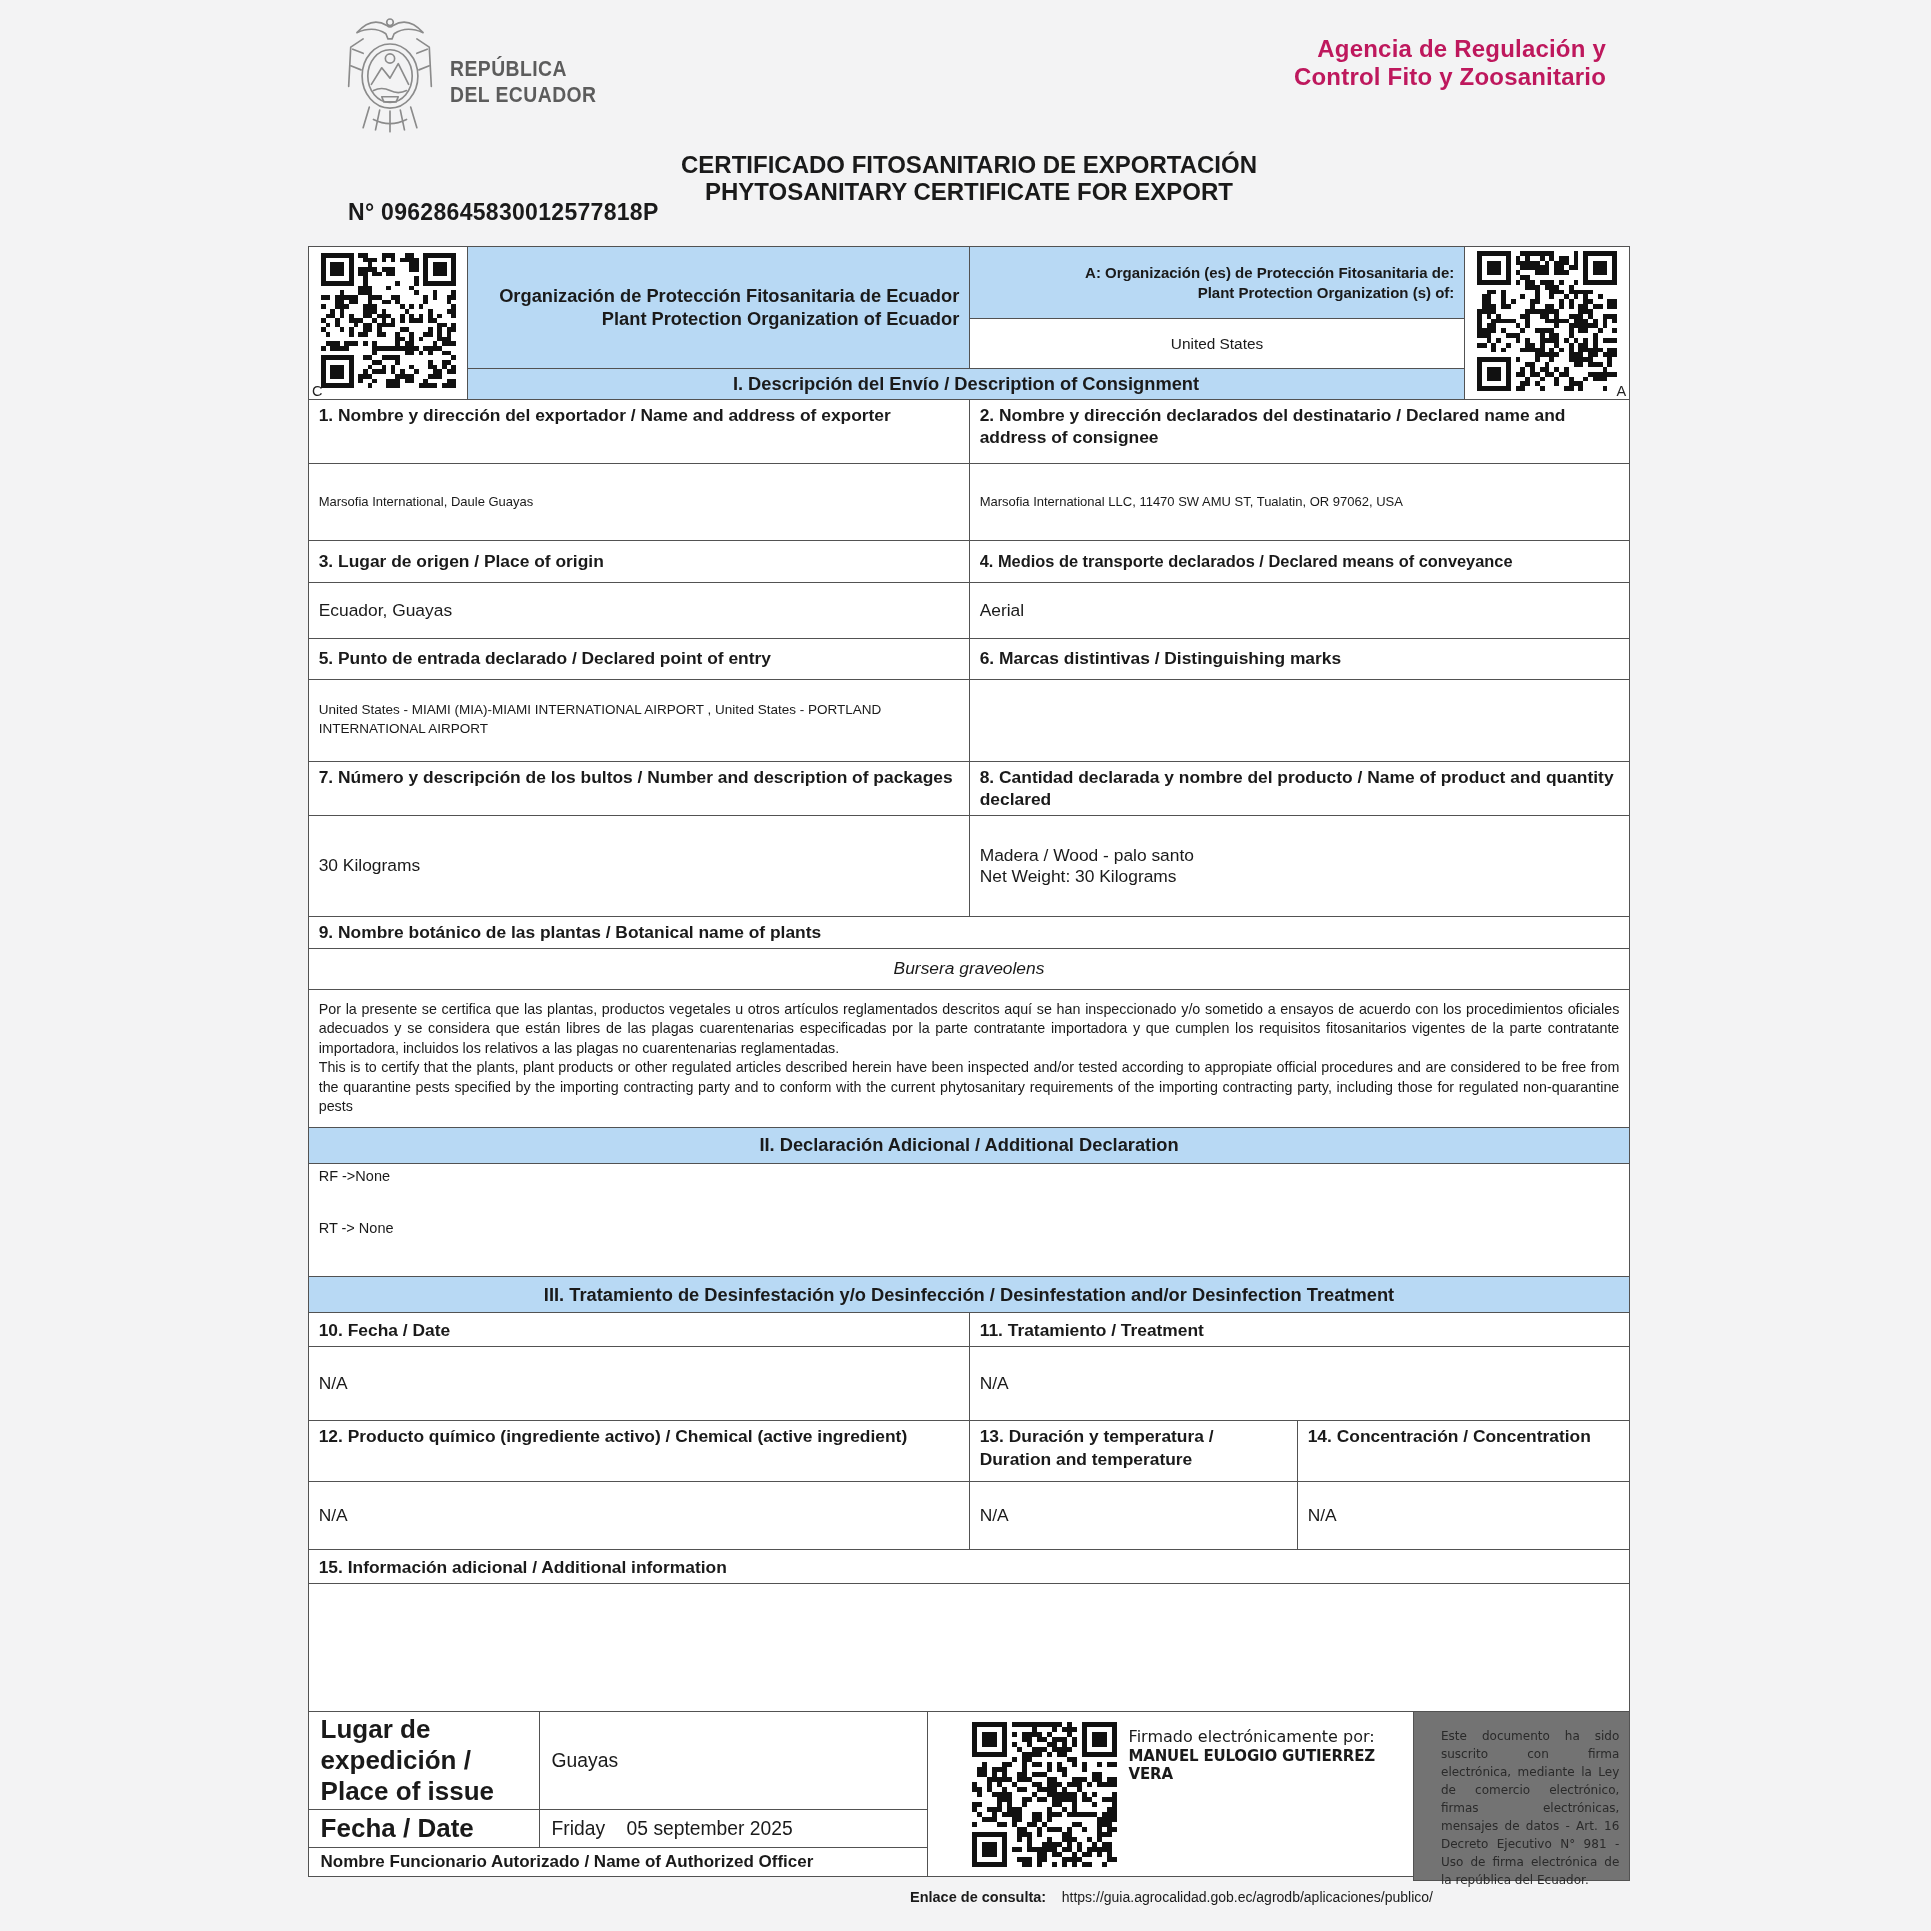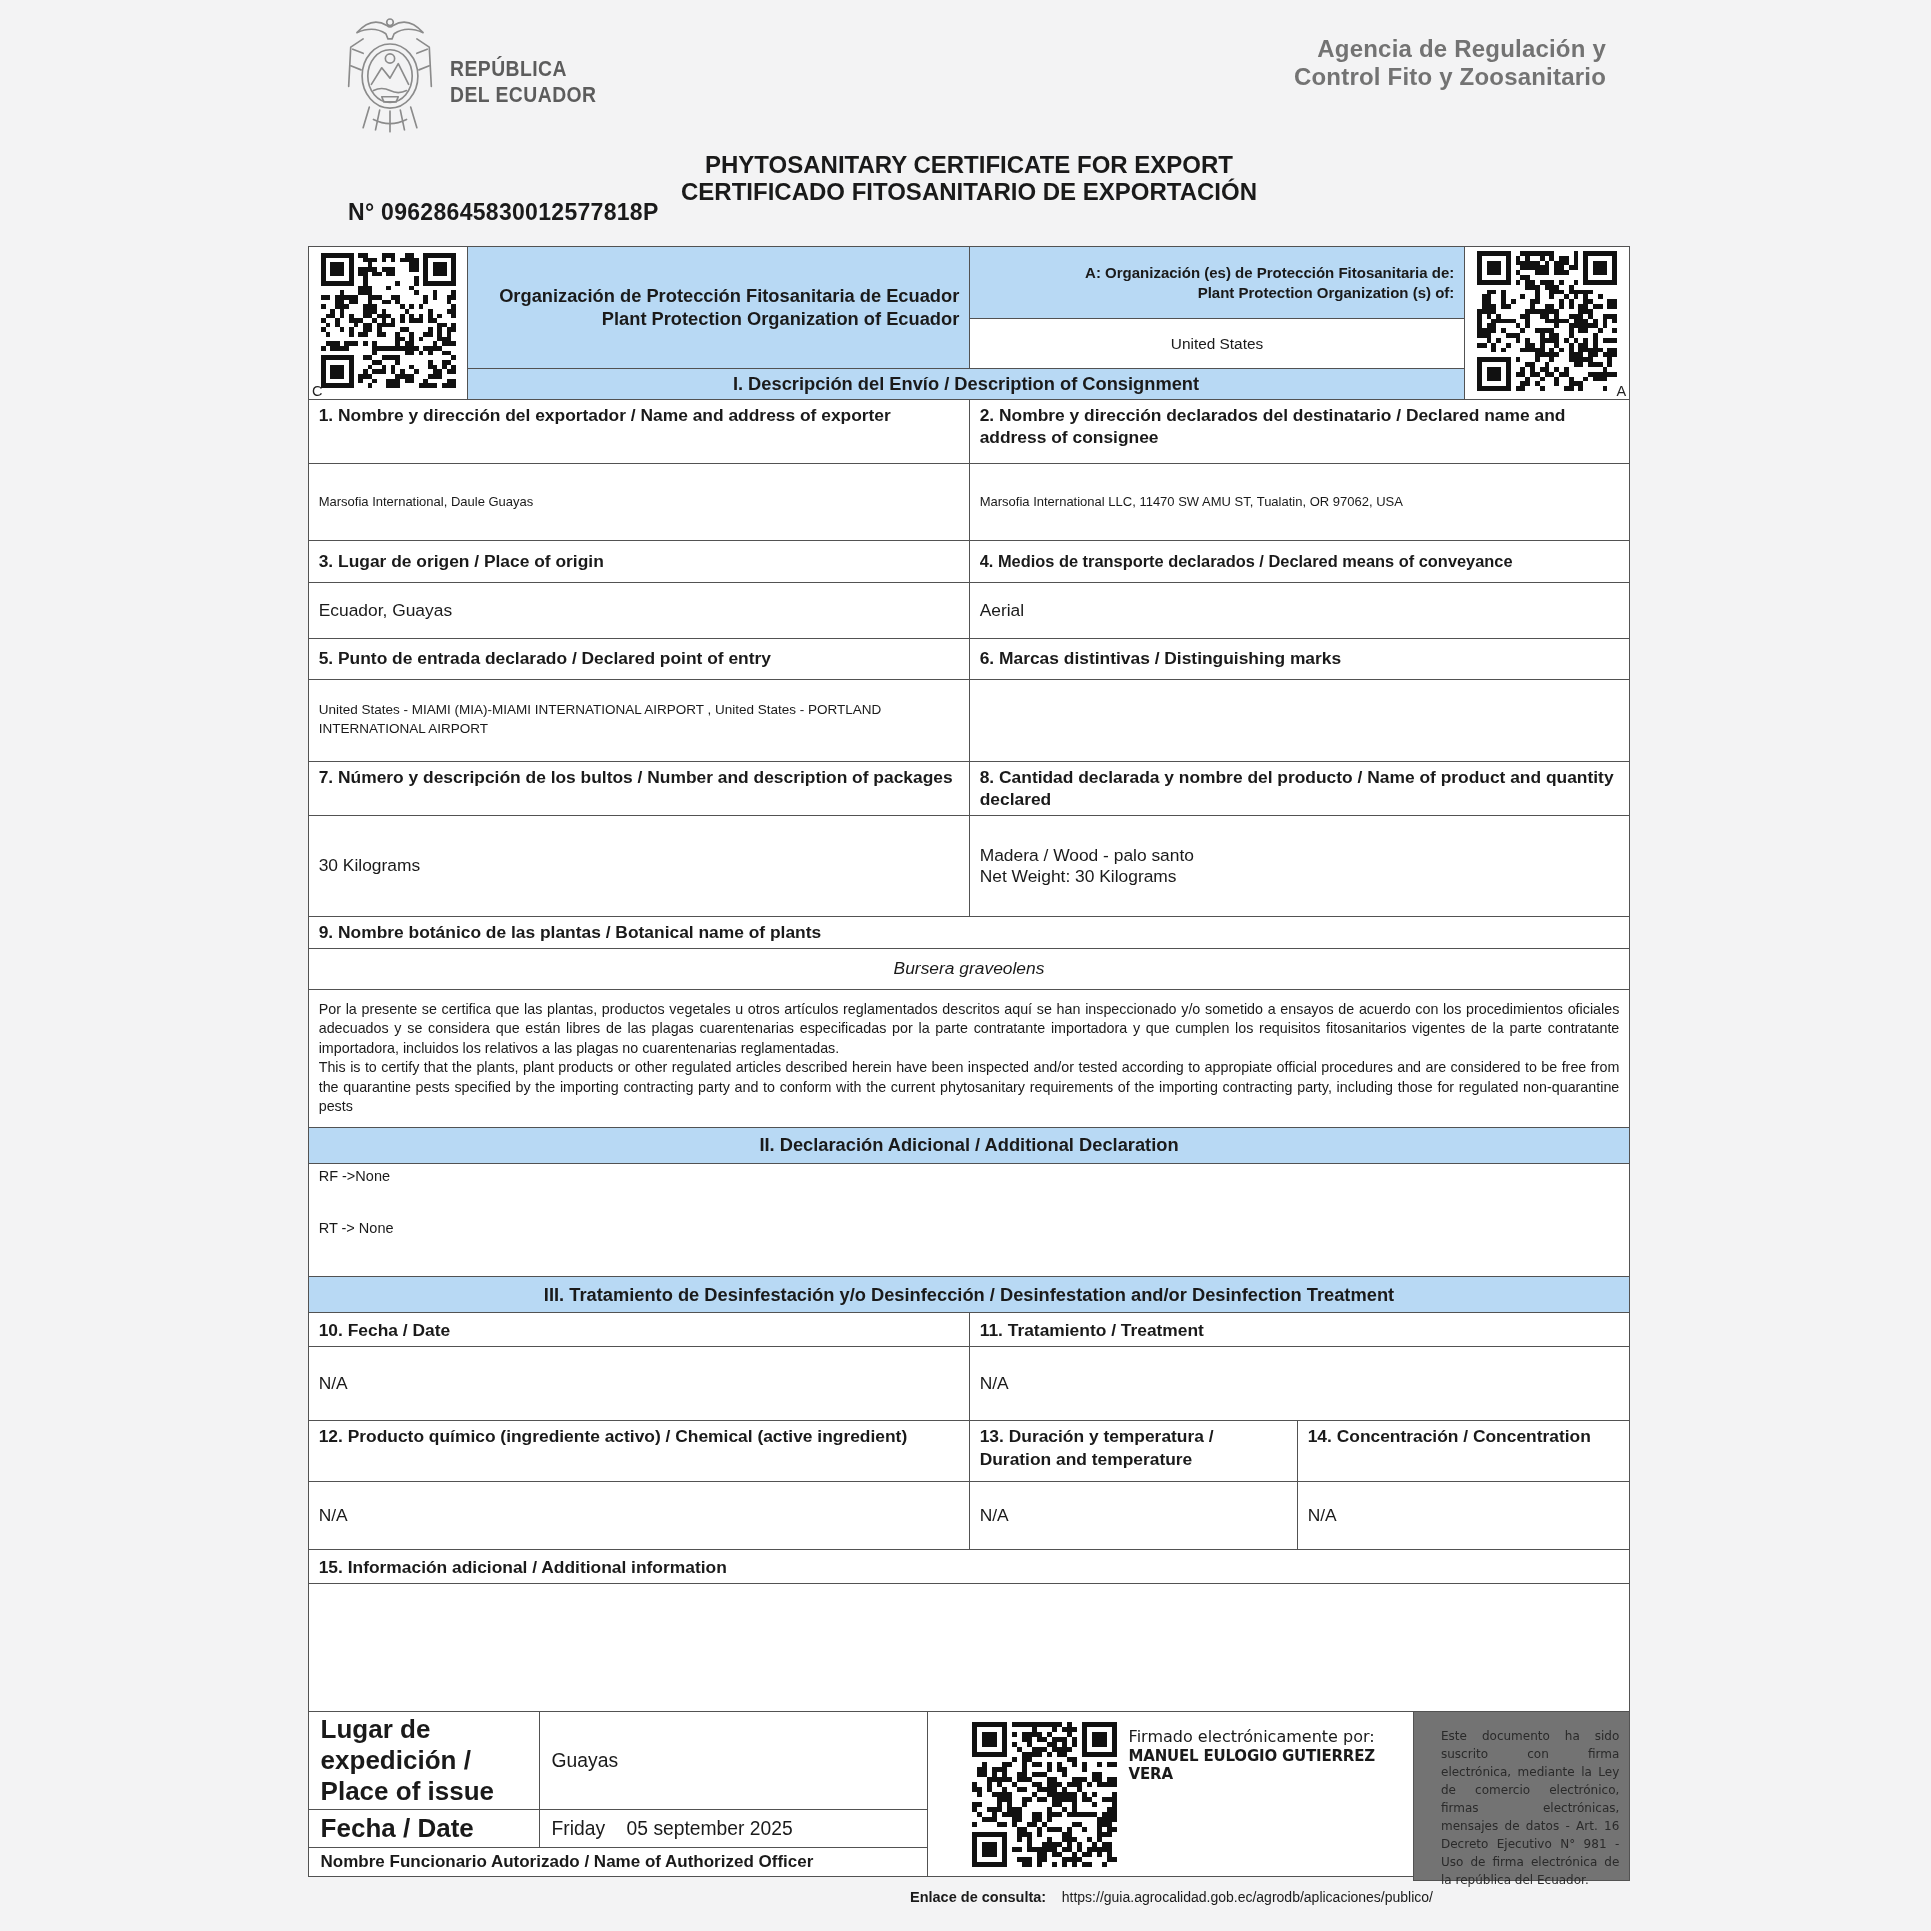"Agencia de Regulación y" .agency { color: #737373 -> #be185d }
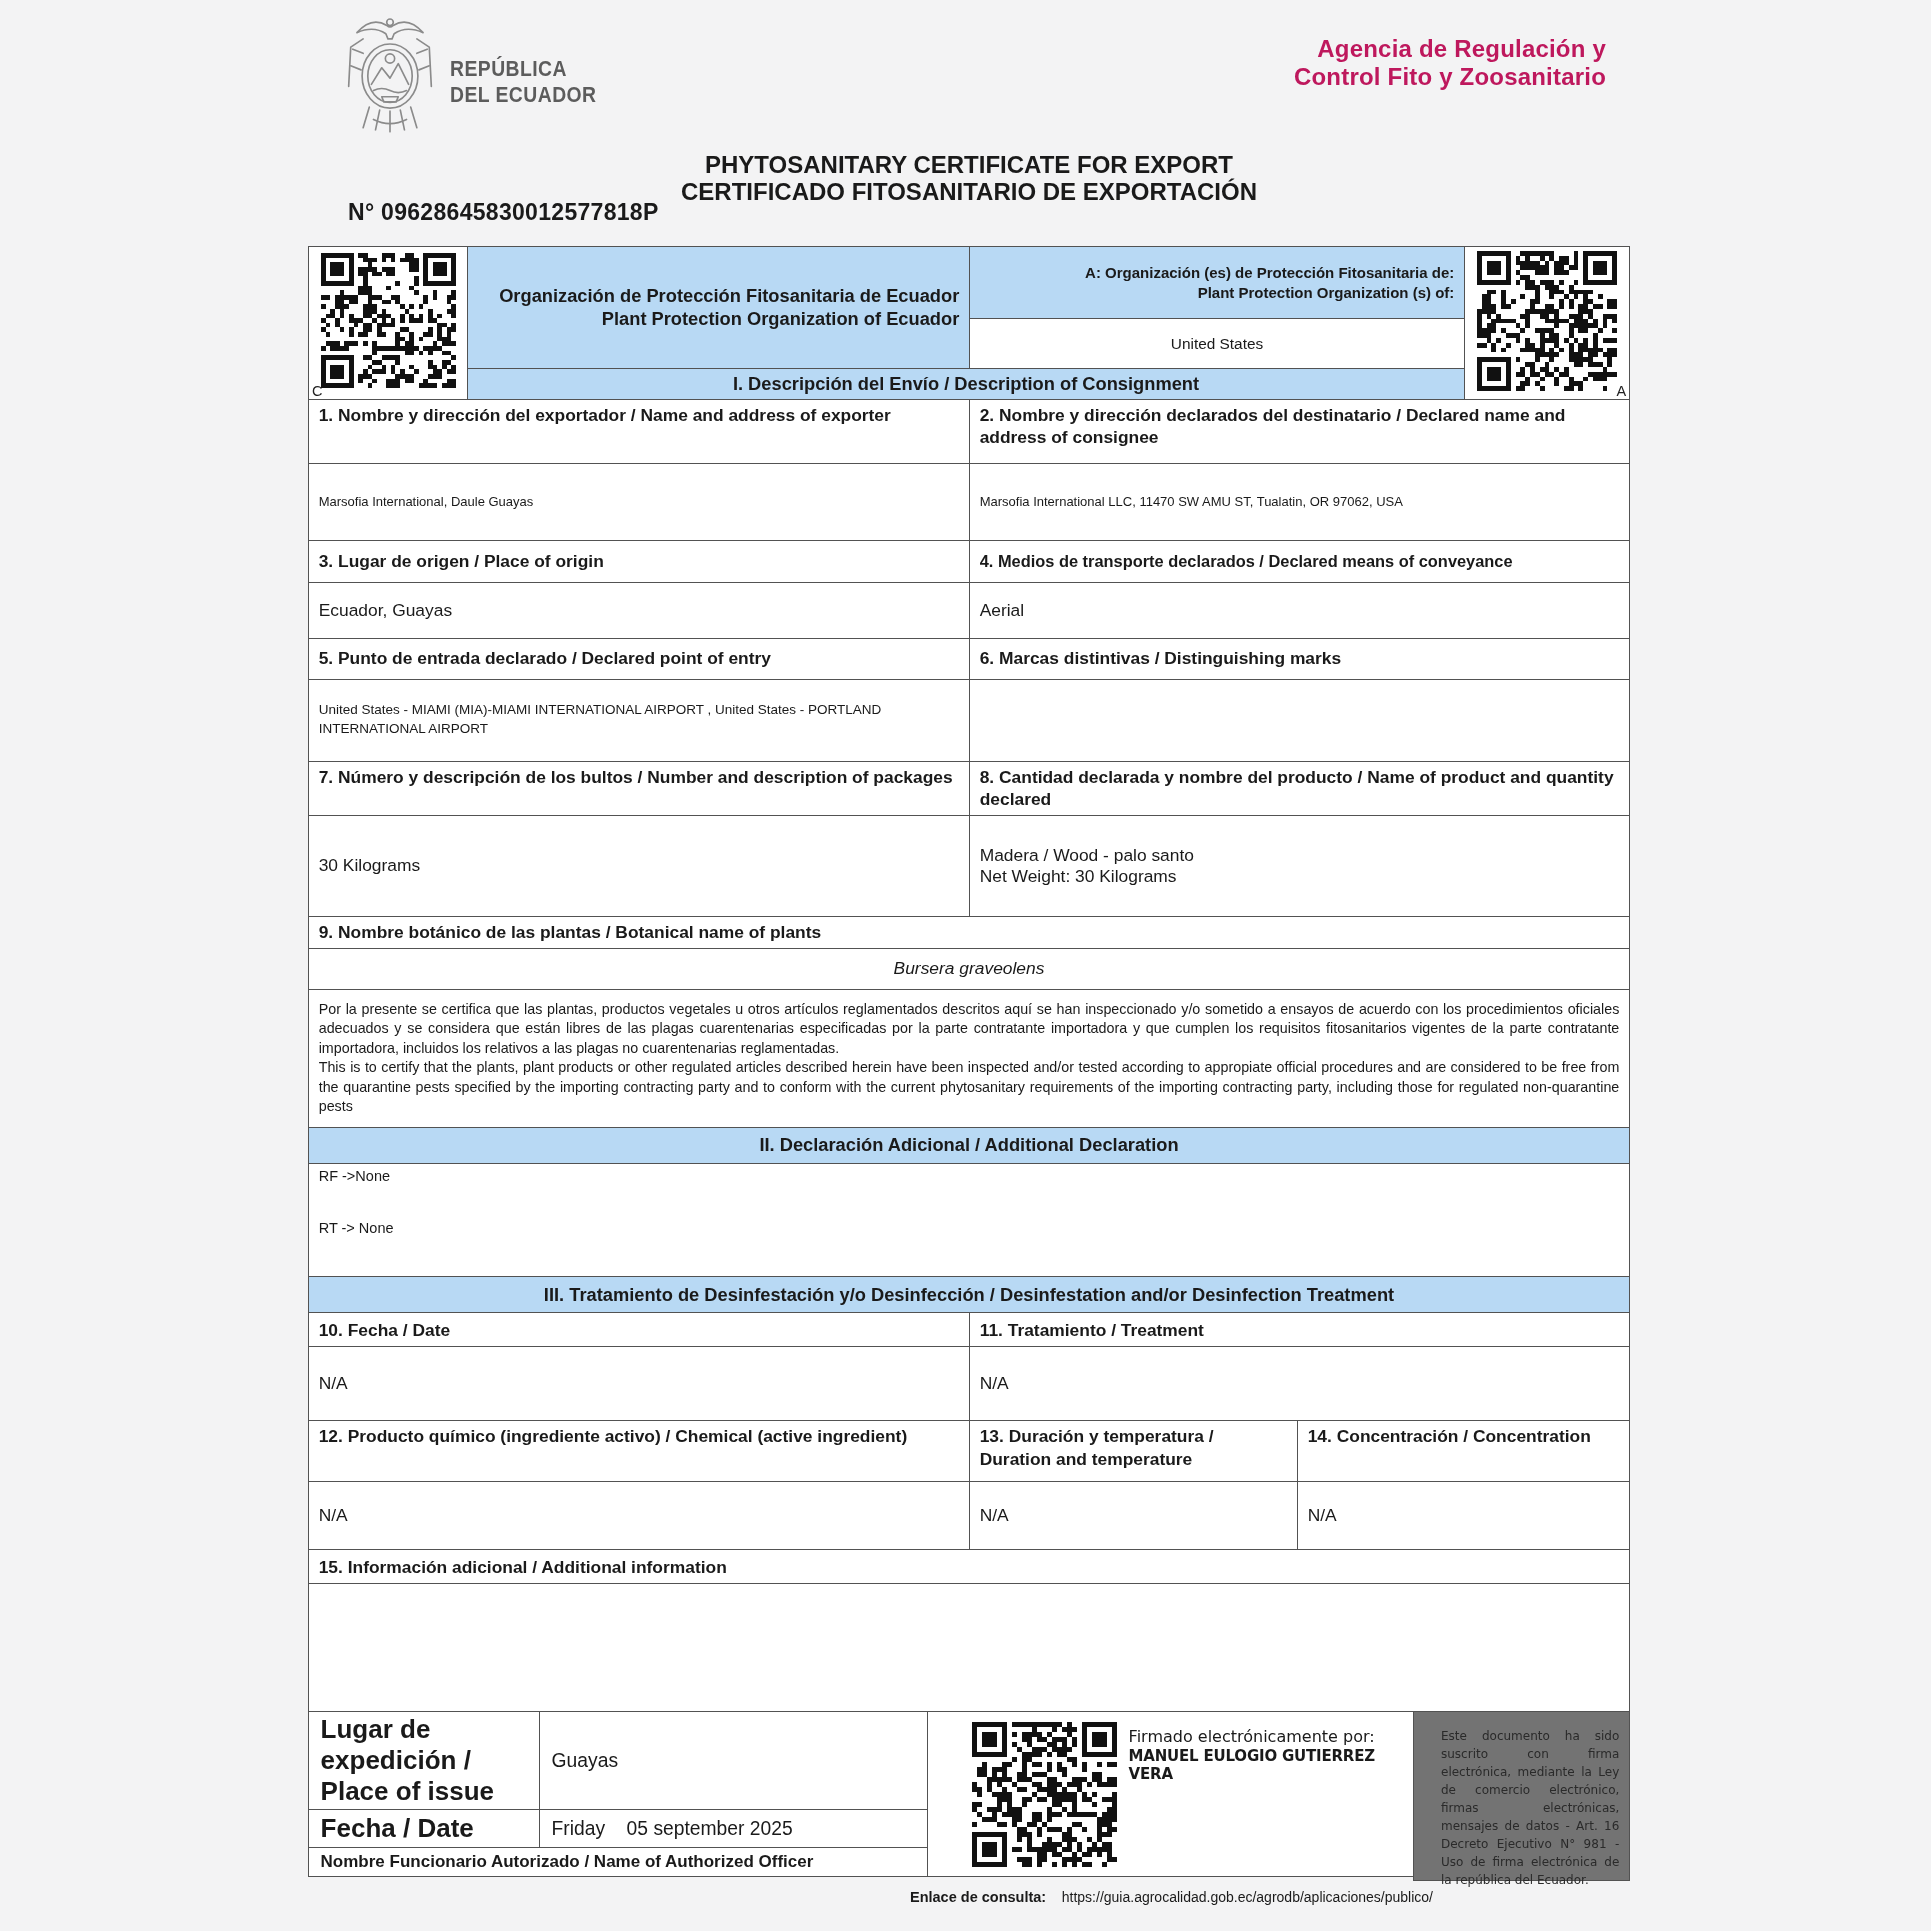"PHYTOSANITARY CERTIFICATE FOR EXPORT" div { order: before "CERTIFICADO FITOSANITARIO DE EXPORTACIÓN" -> after "CERTIFICADO FITOSANITARIO DE EXPORTACIÓN" }
